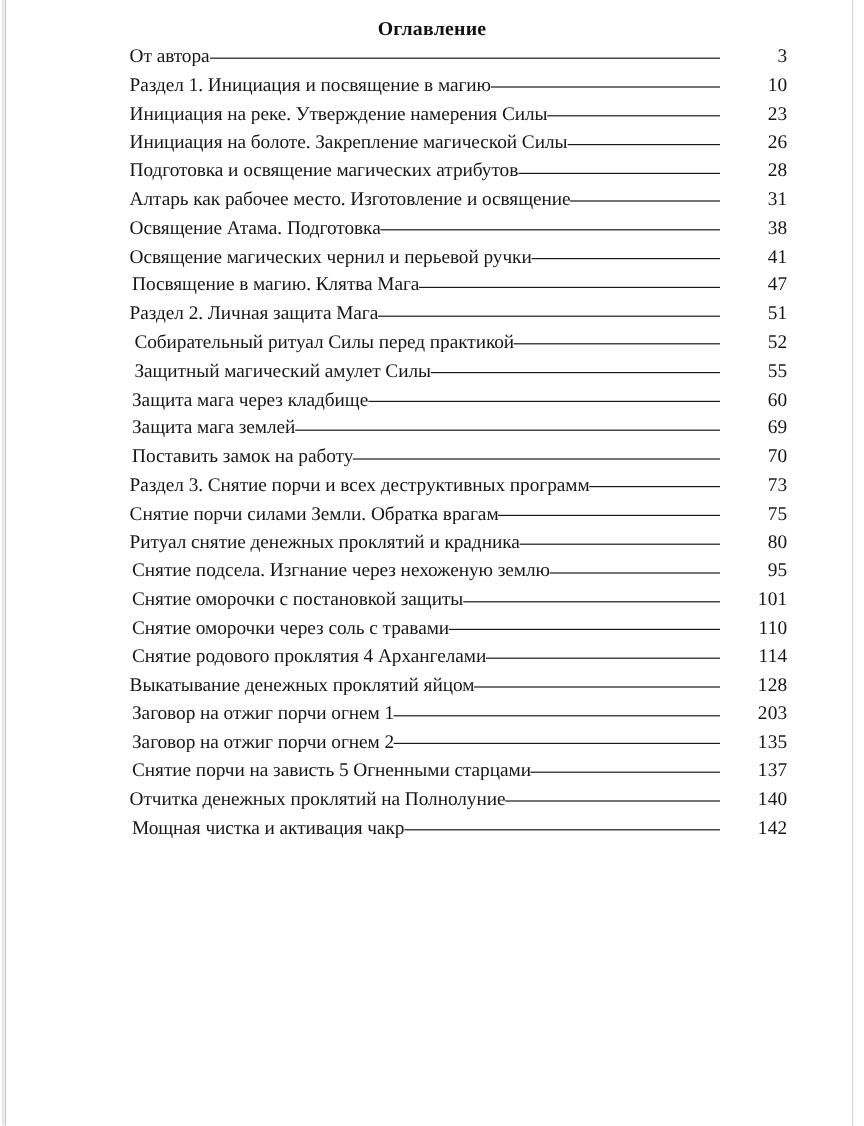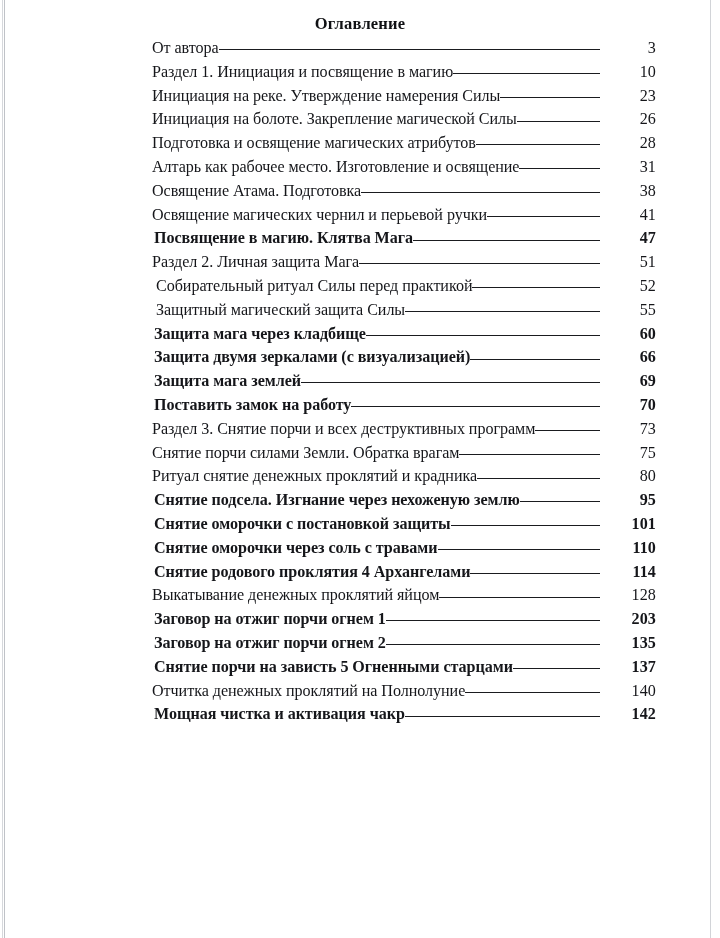"От автора" .toc-label { margin-left: 44px -> none }
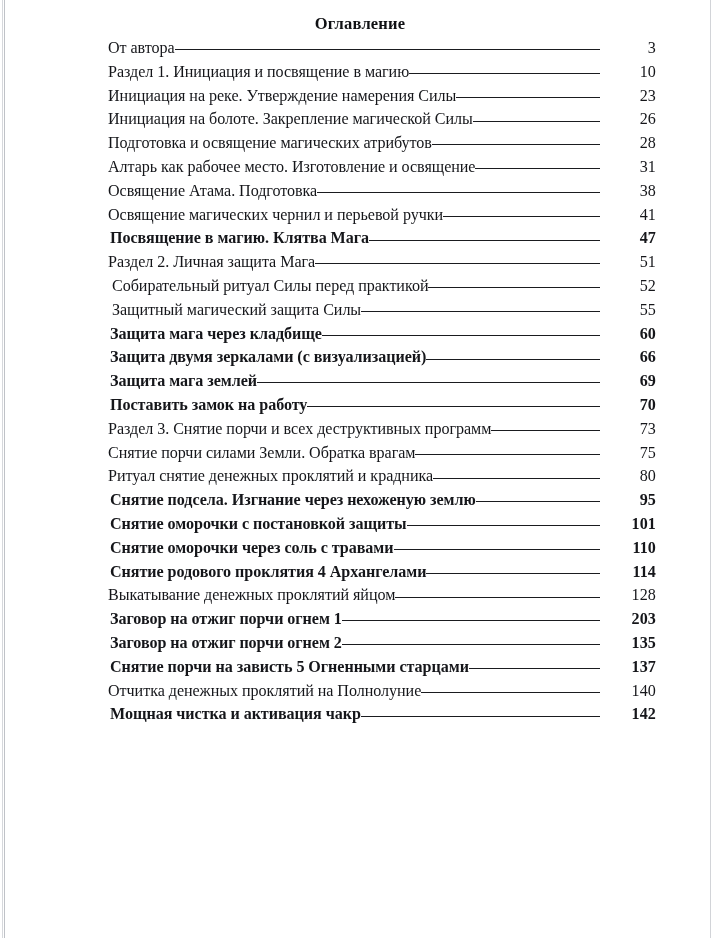"Посвящение в магию. Клятва Мага" .toc-row.shift-1 { font-weight: bold -> none }
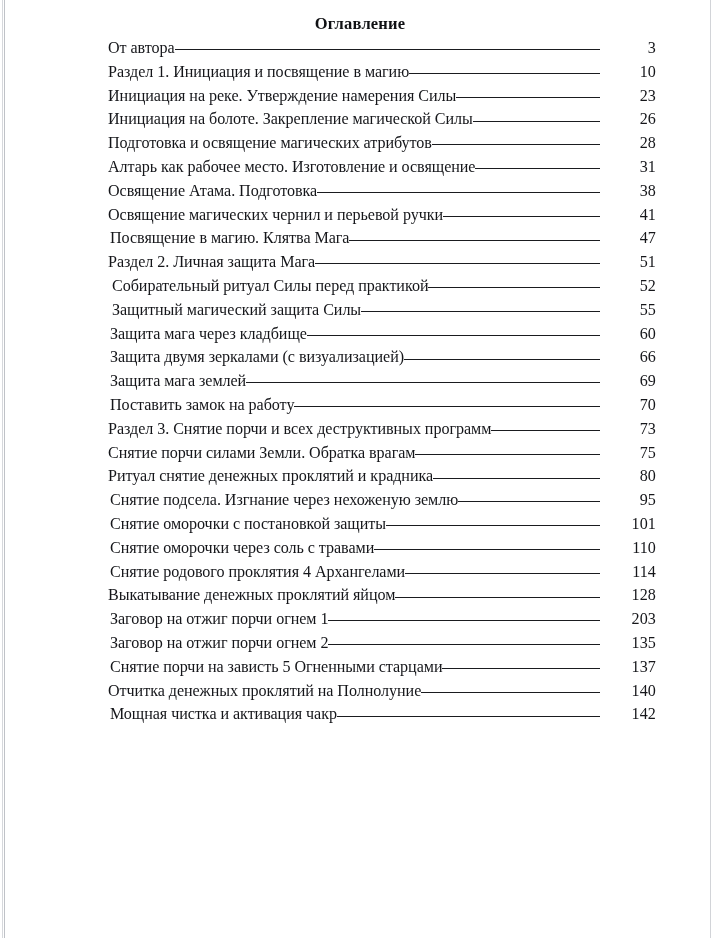"Защитный магический защита Силы" span.toc-label { text: защита -> амулет }
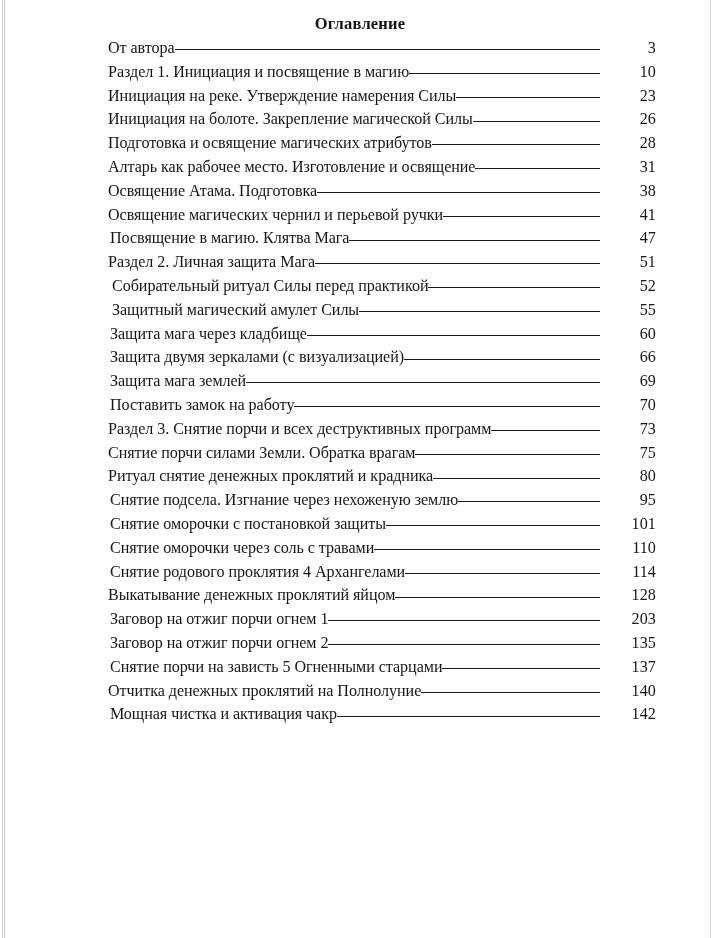"Защита двумя зеркалами (с визуализацией)" div.toc-row { html: <div> <span>Защита двумя зеркалами (с визуализацией)</span> <span></span> <span>66</span> </div> -> none }
